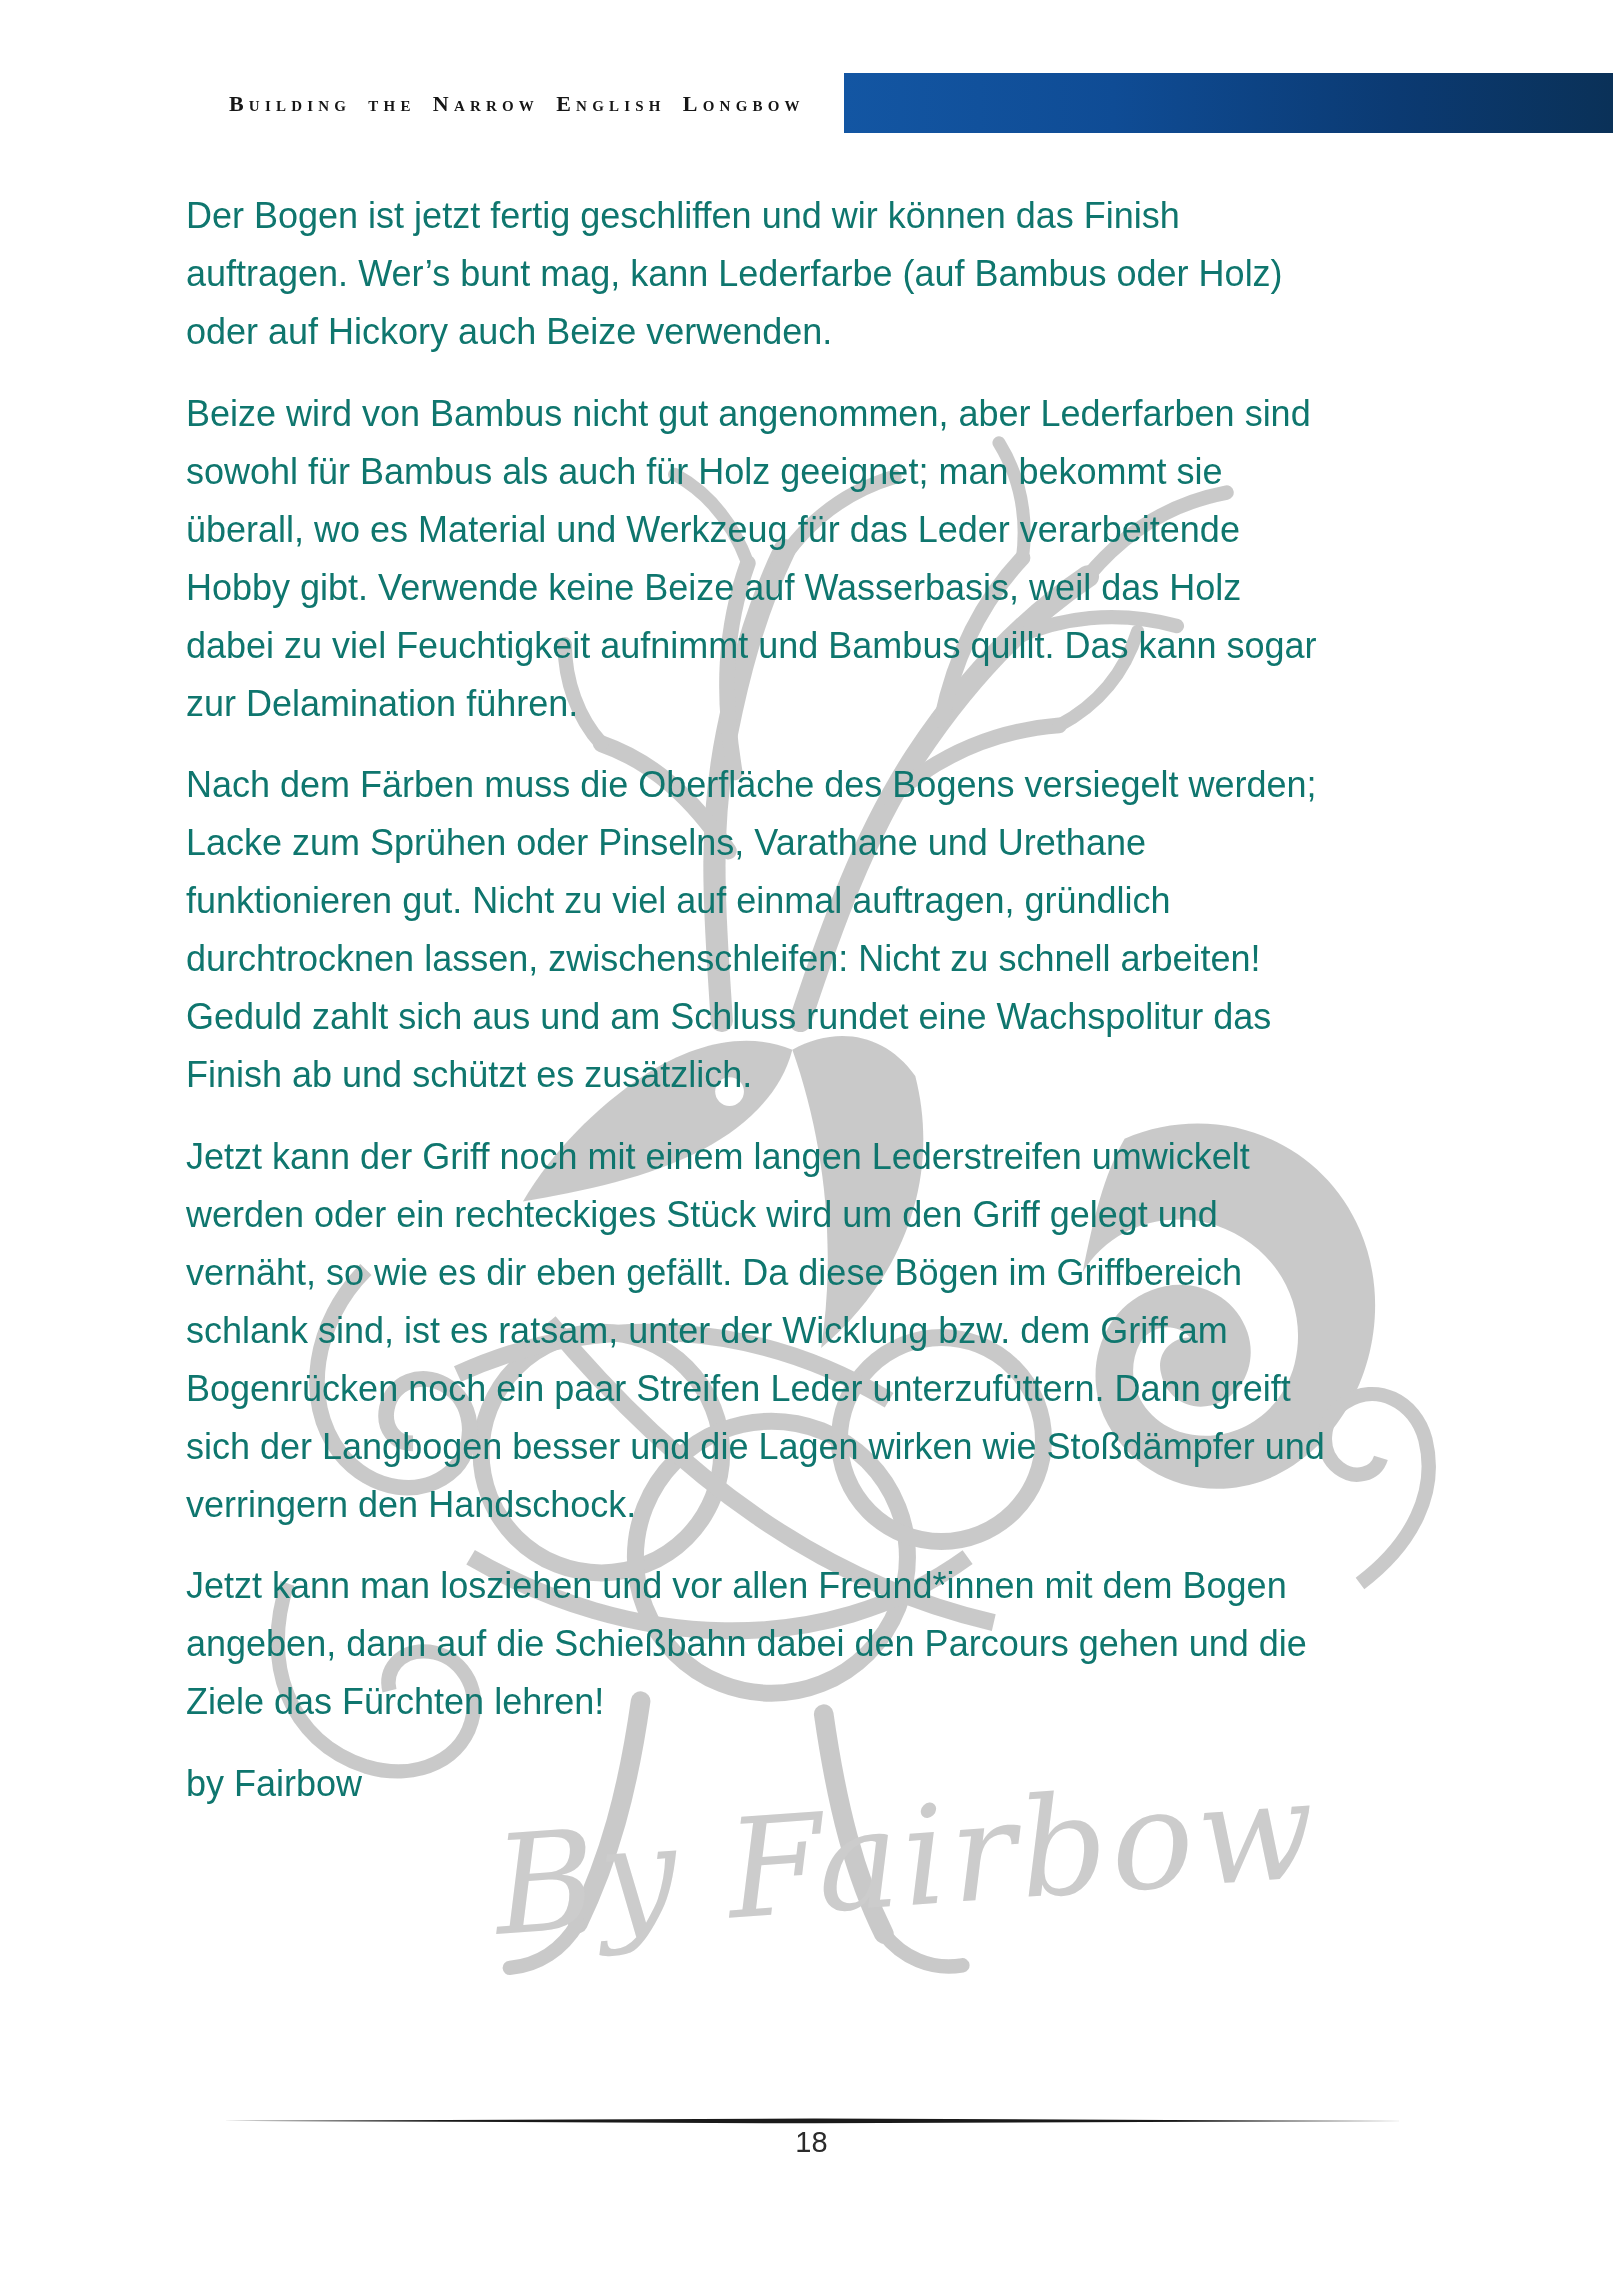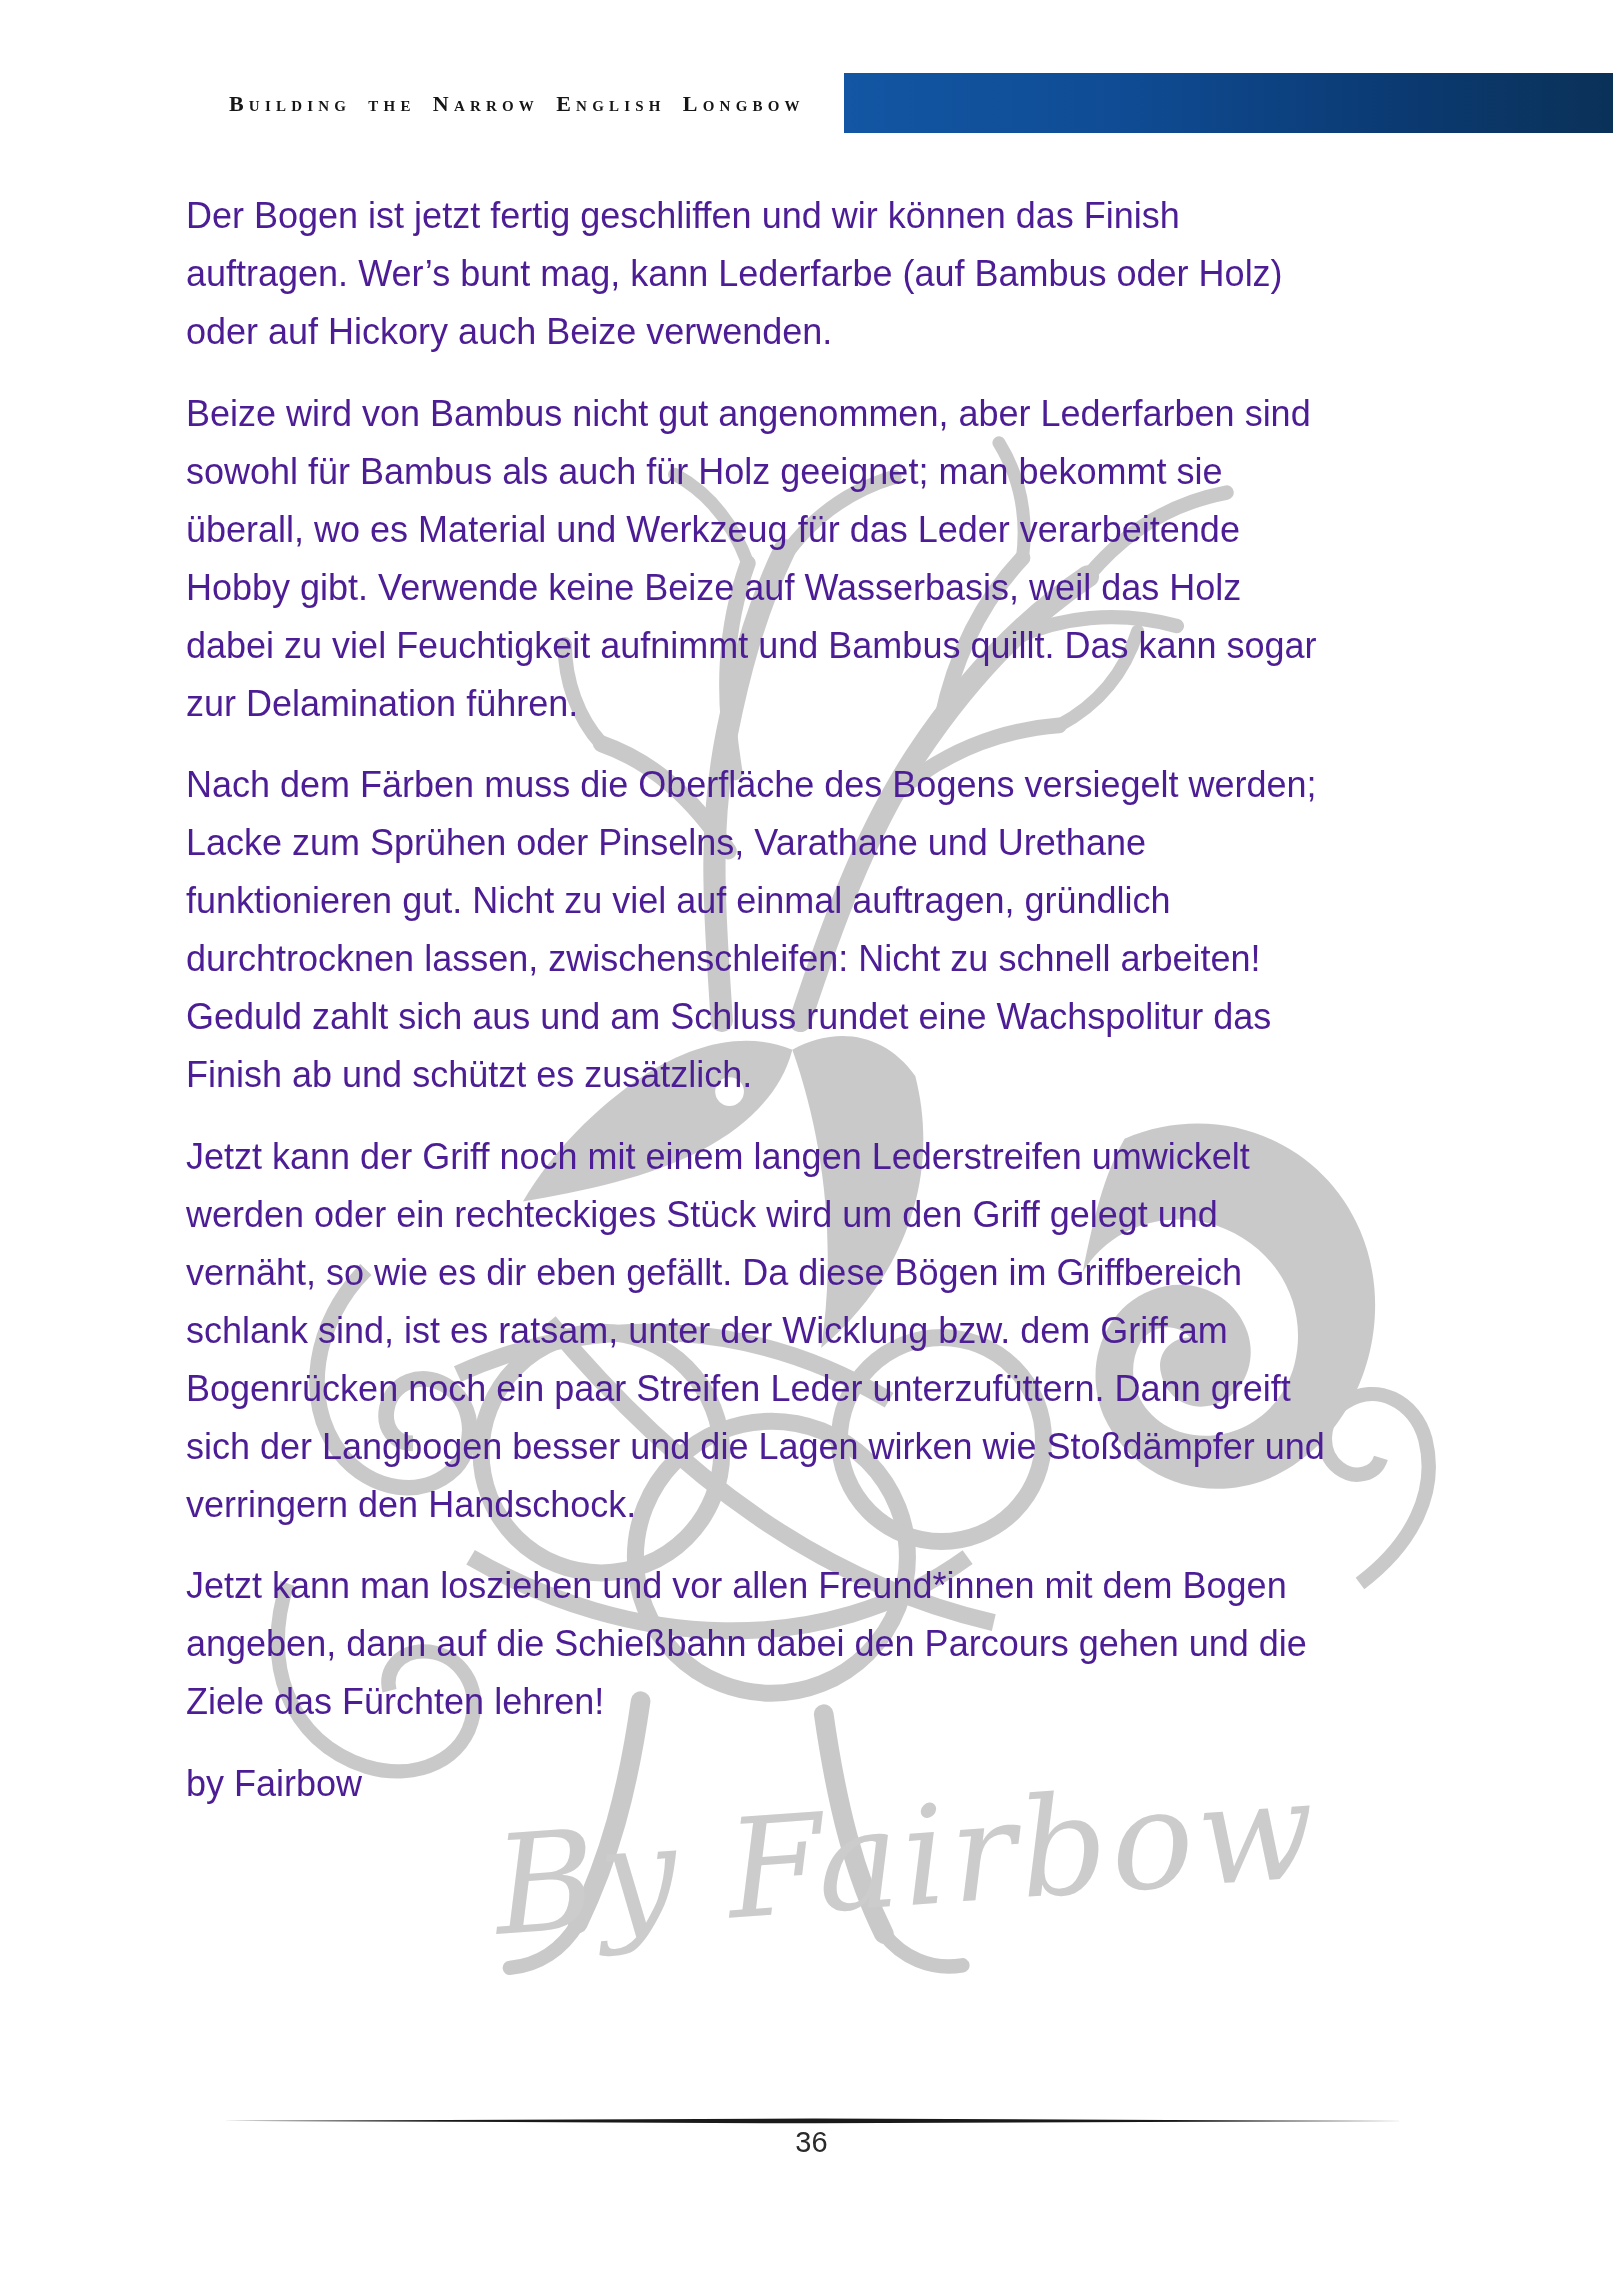"Der Bogen ist jetzt fertig" .doc-text { color: #4c1d95 -> #0f766e }
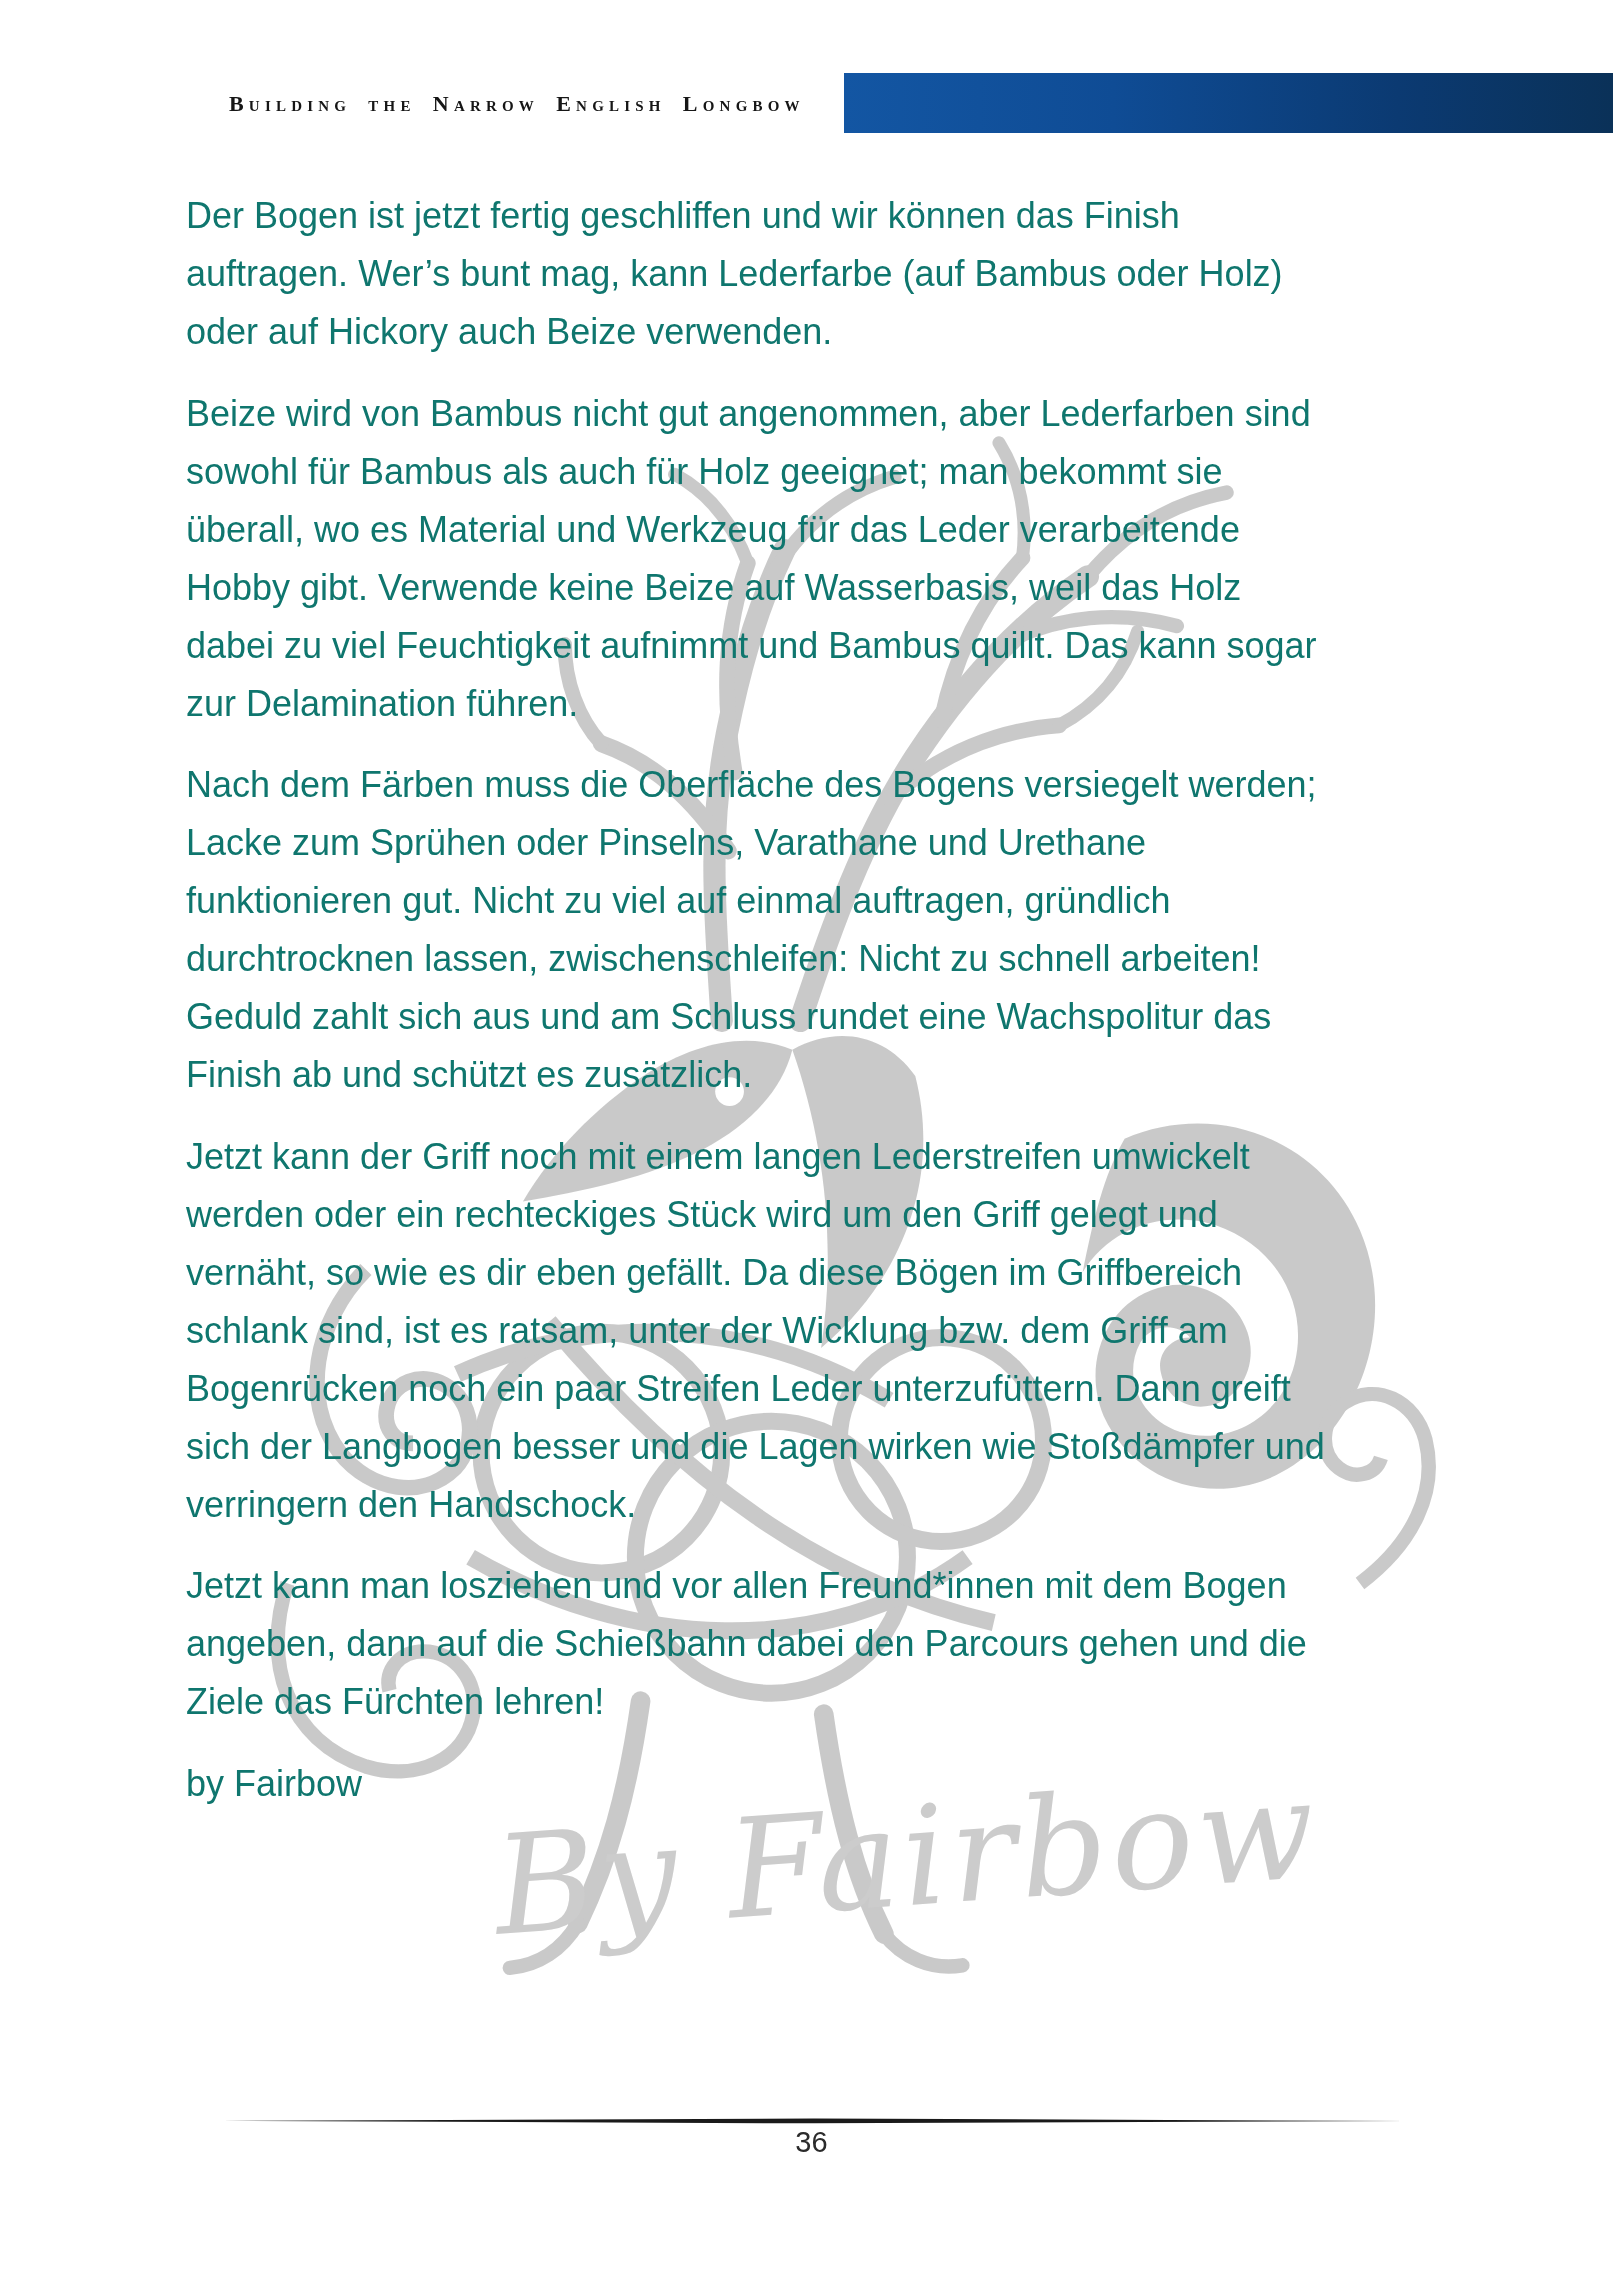"36" div.page-number { text: 36 -> 18 }
